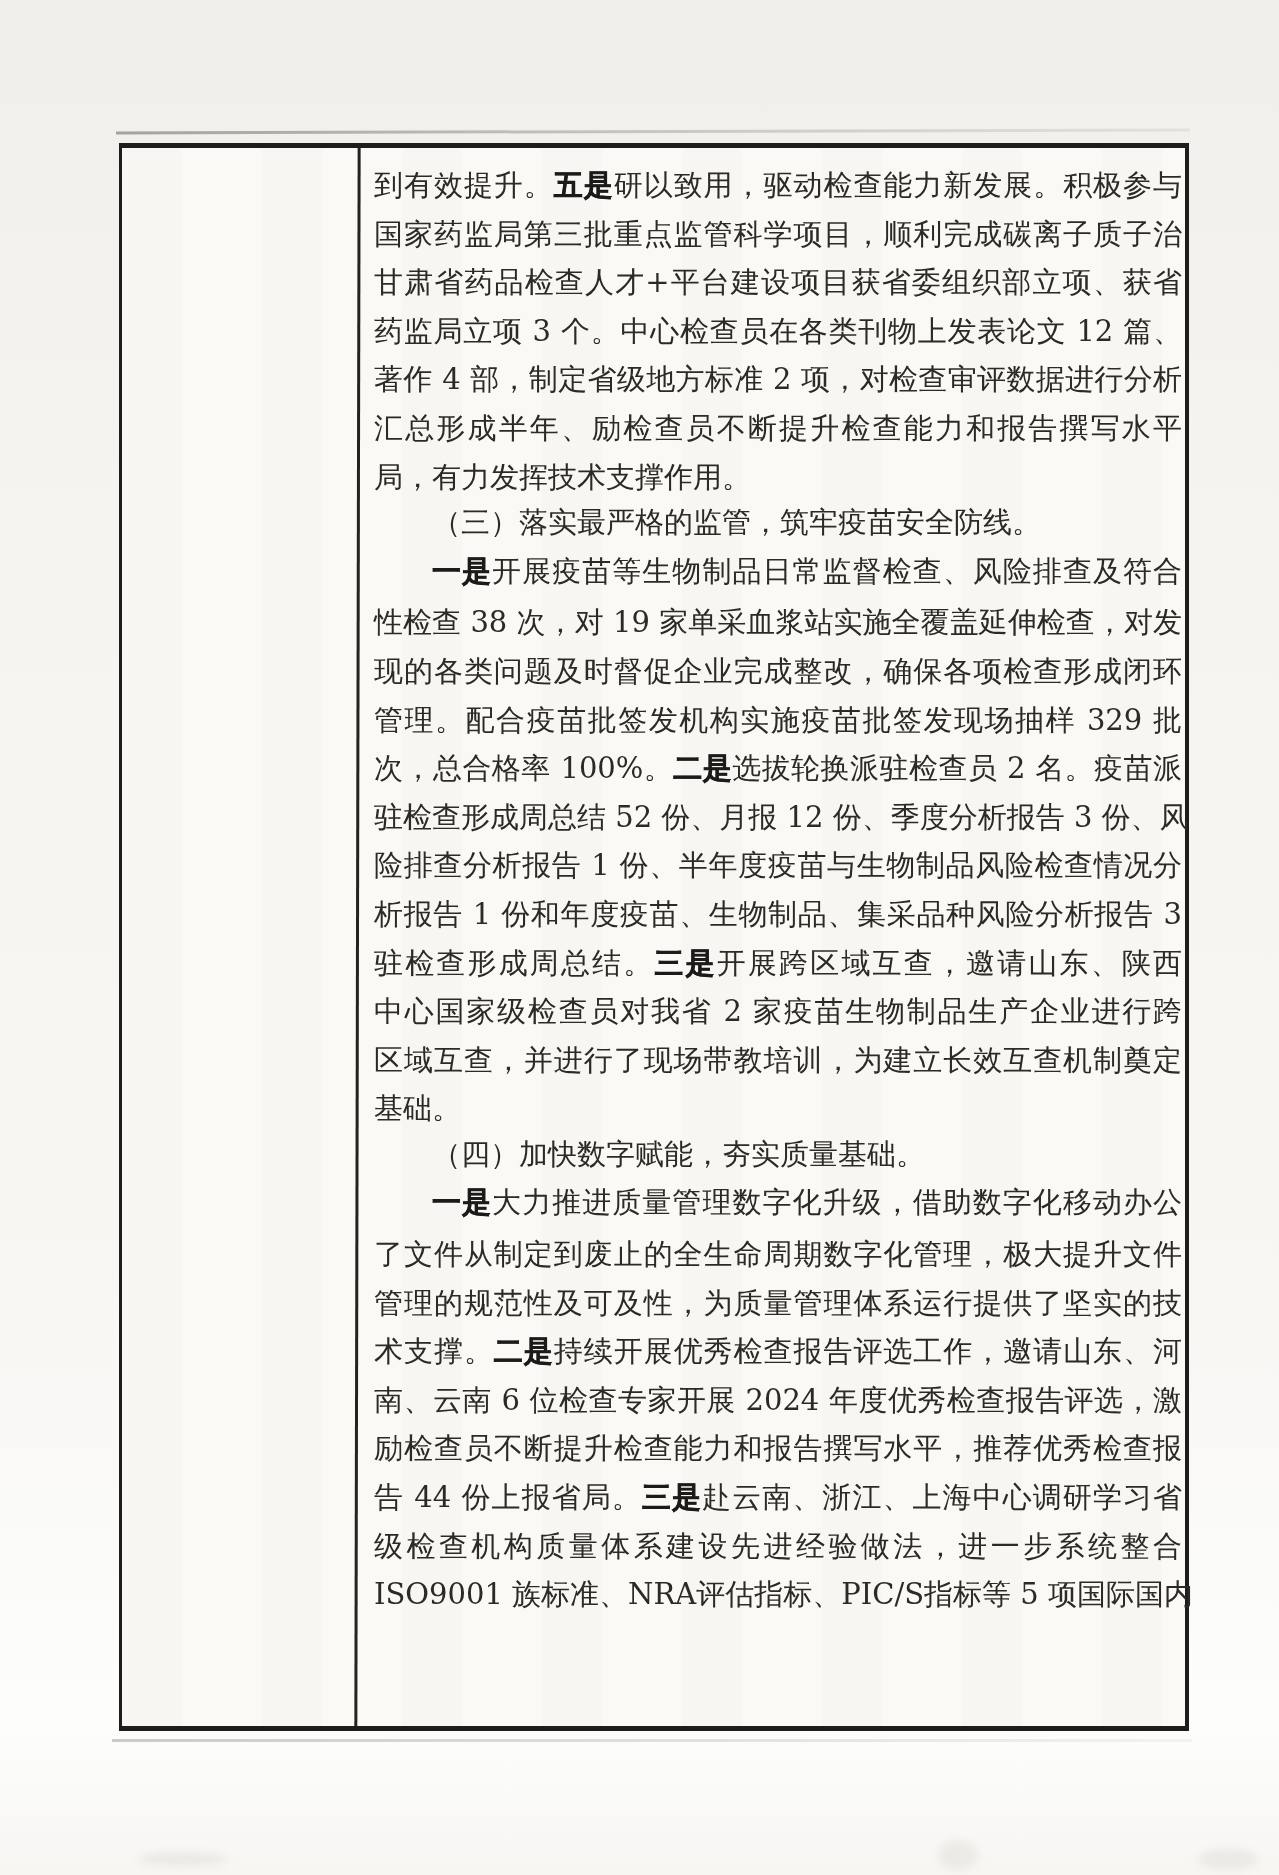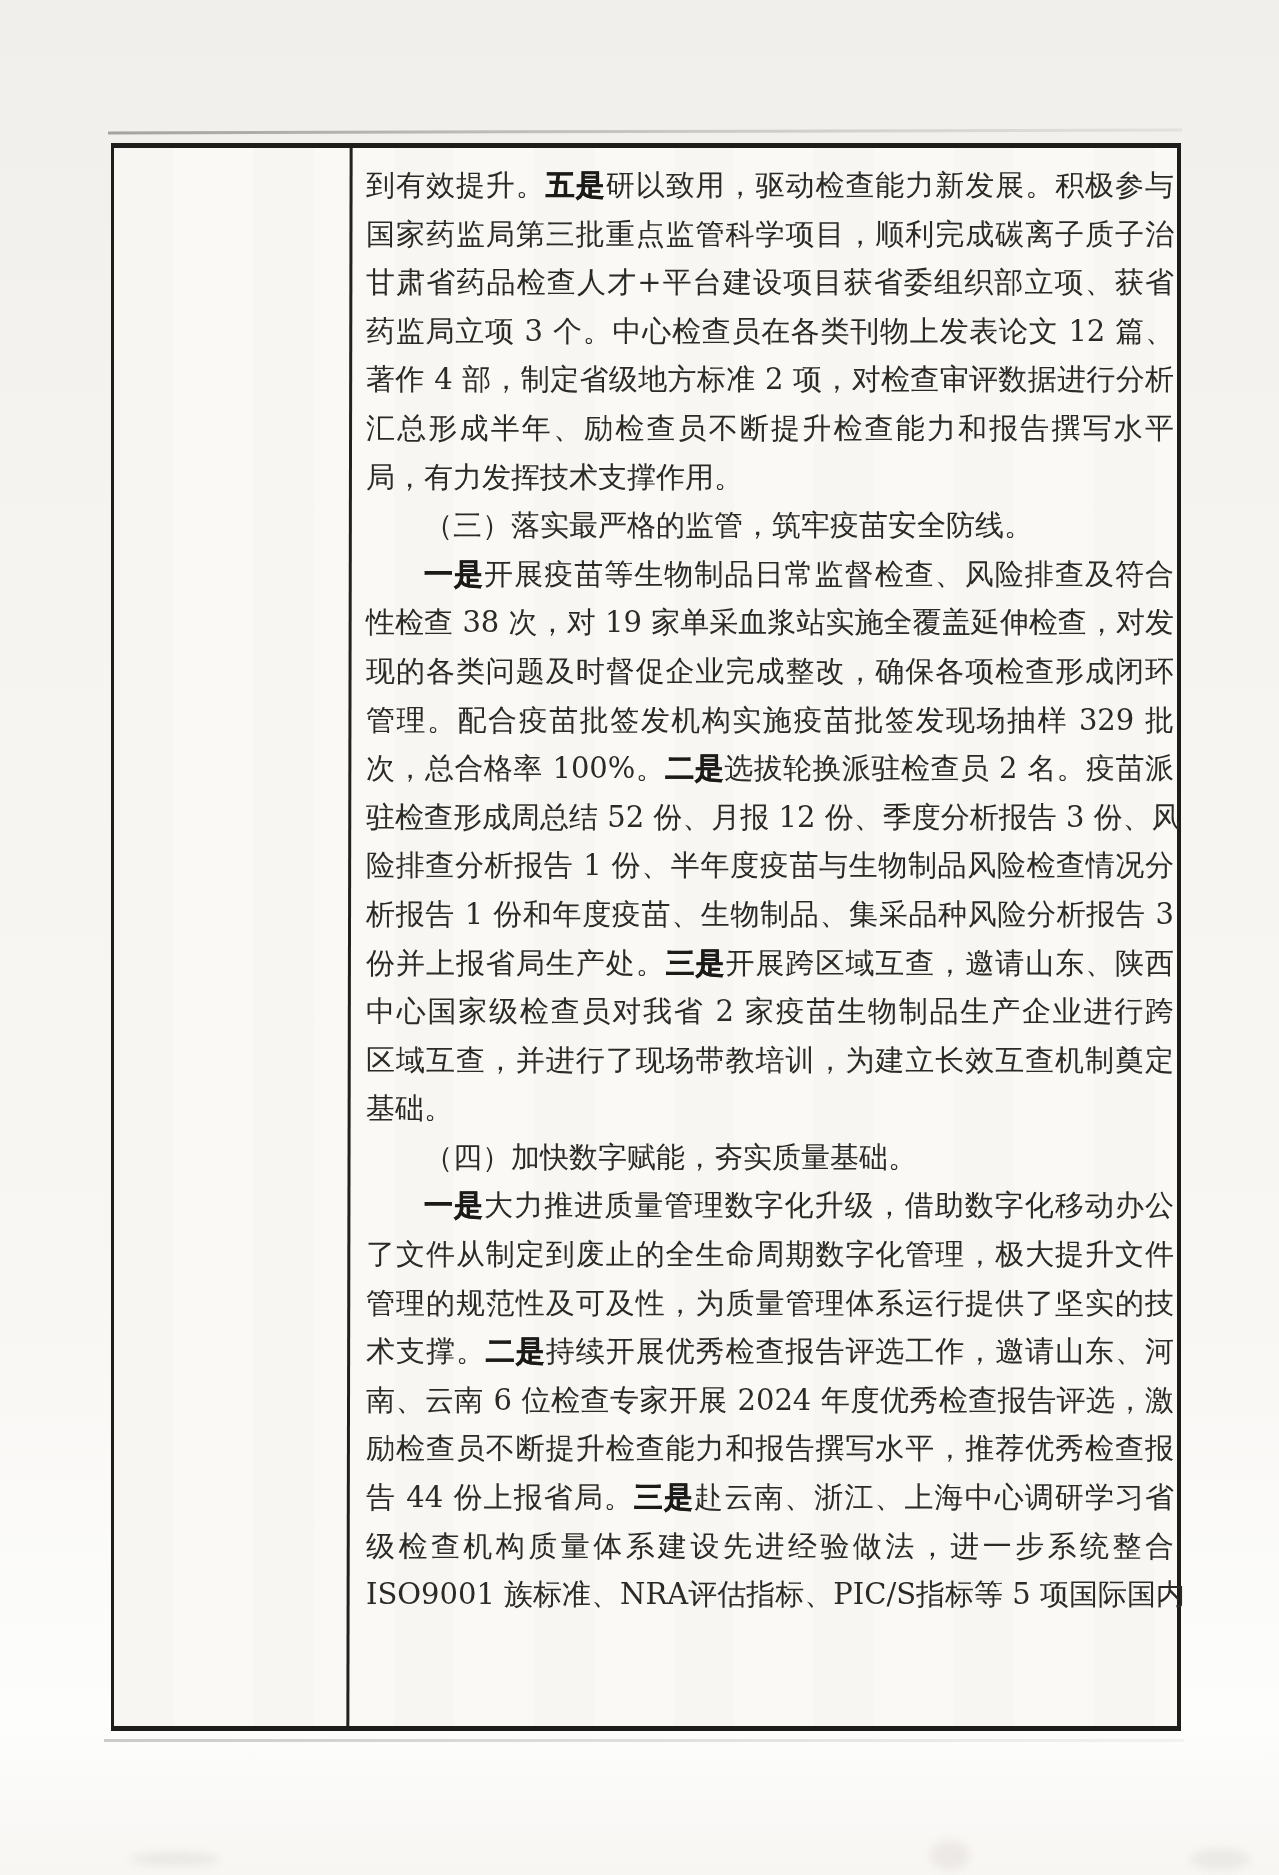"到有效提升。五是研以致用，驱动检查能力新发展。积极参与" .scan { margin-left: none -> 8px }
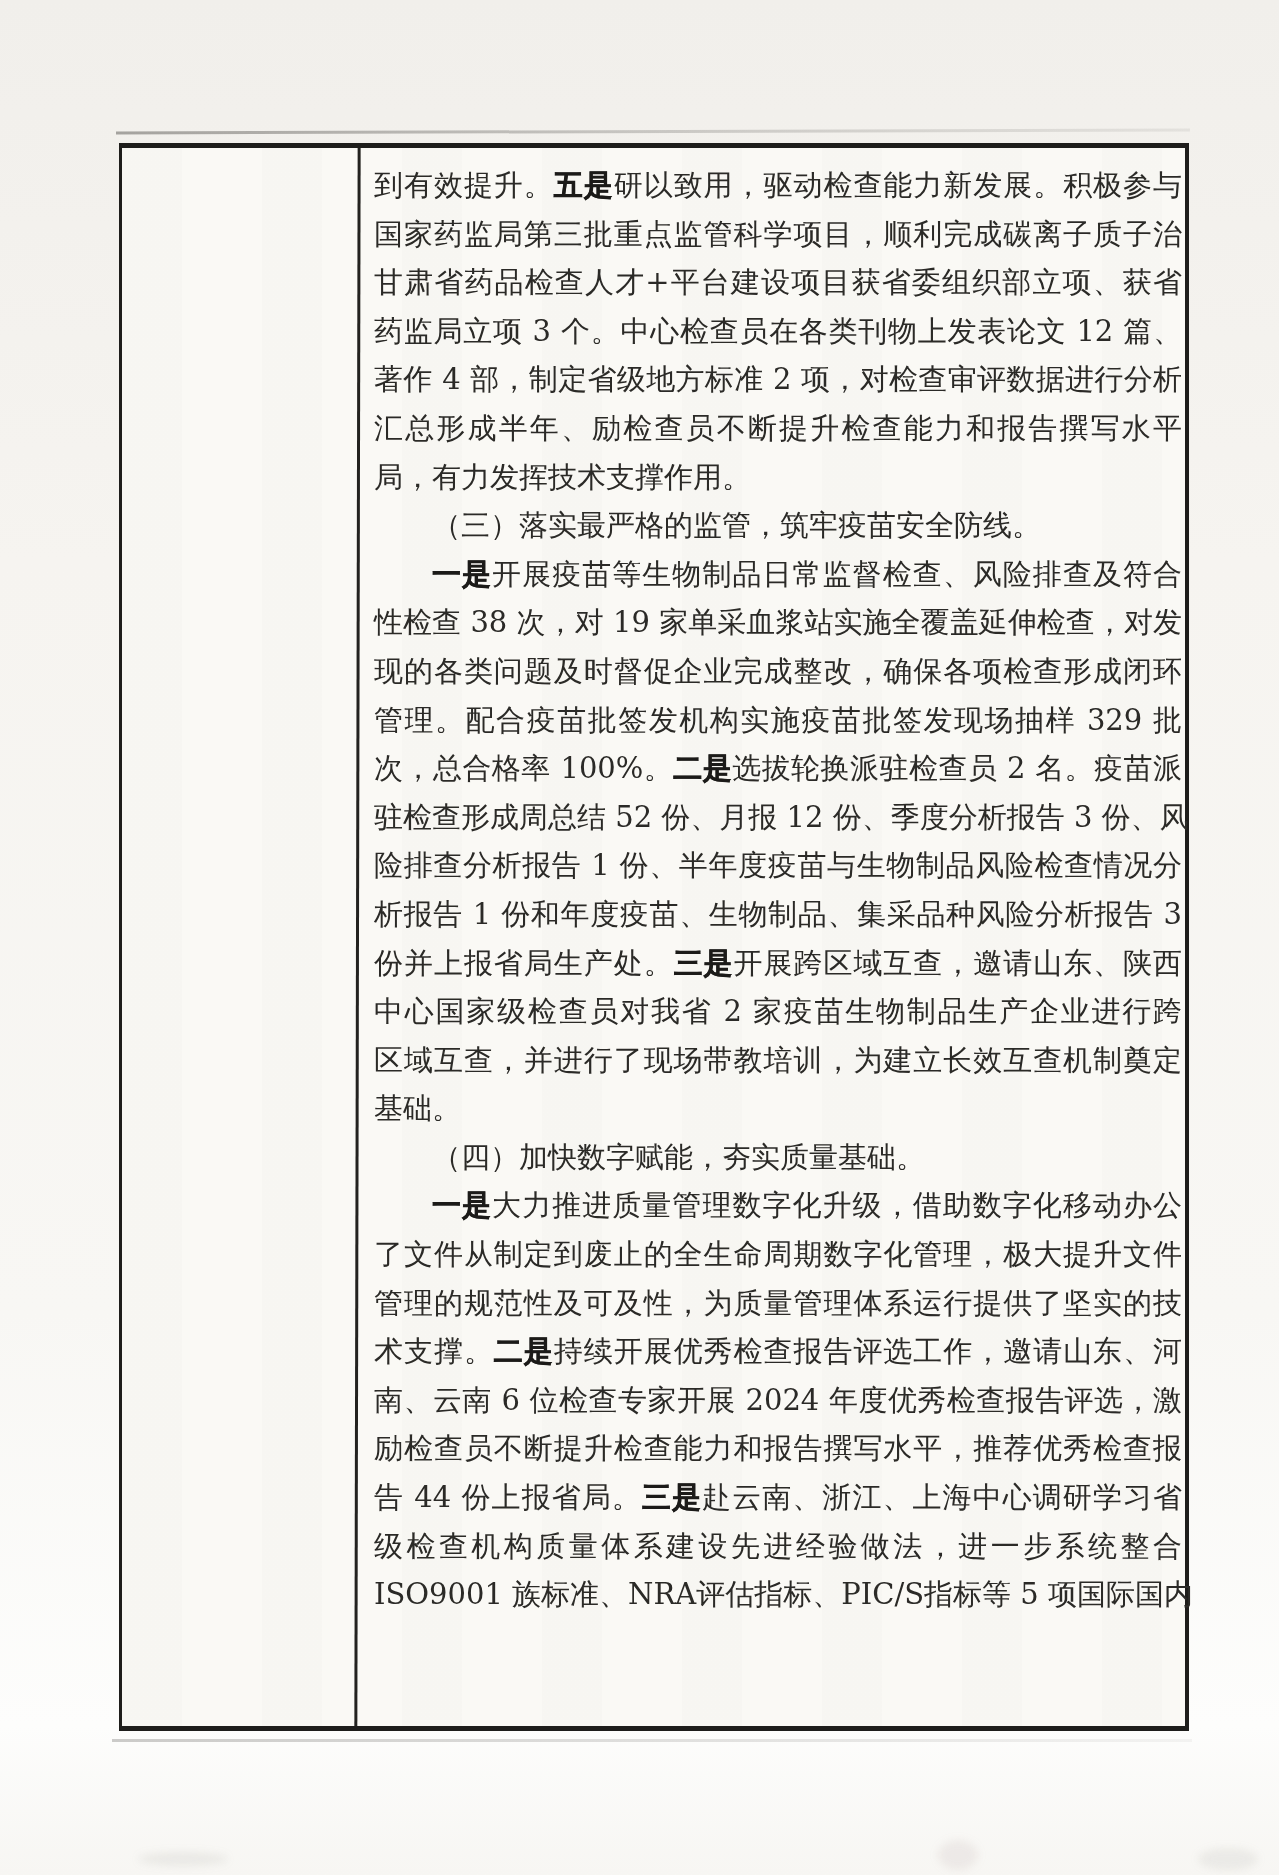"（三）落实最严格的监管，筑牢疫苗安全防线。" .line.indent { font-family: none -> Liberation Mono, monospace }
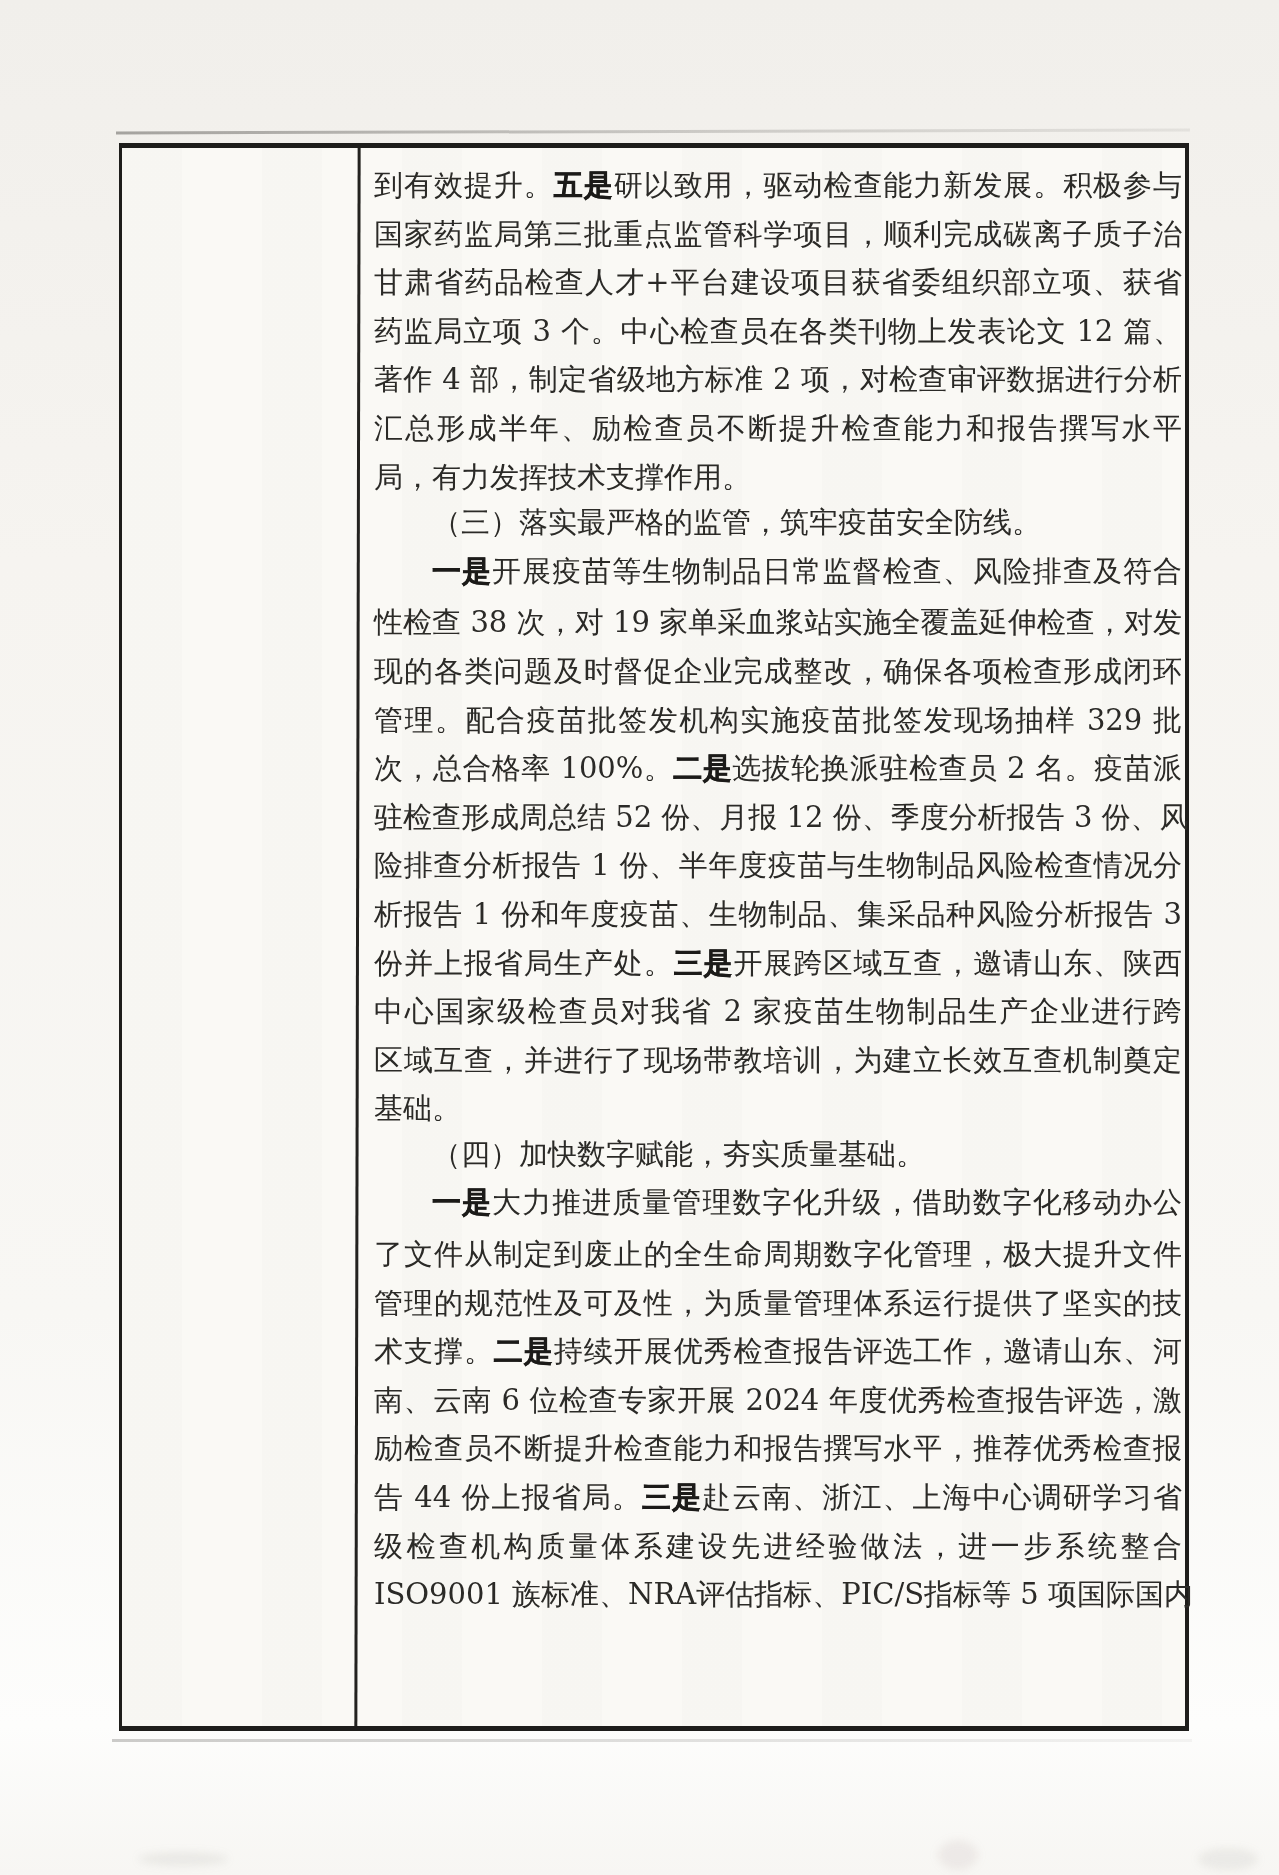"份并上报省局生产处。" span { text: 份并上报省局生产处 -> 驻检查形成周总结 }
